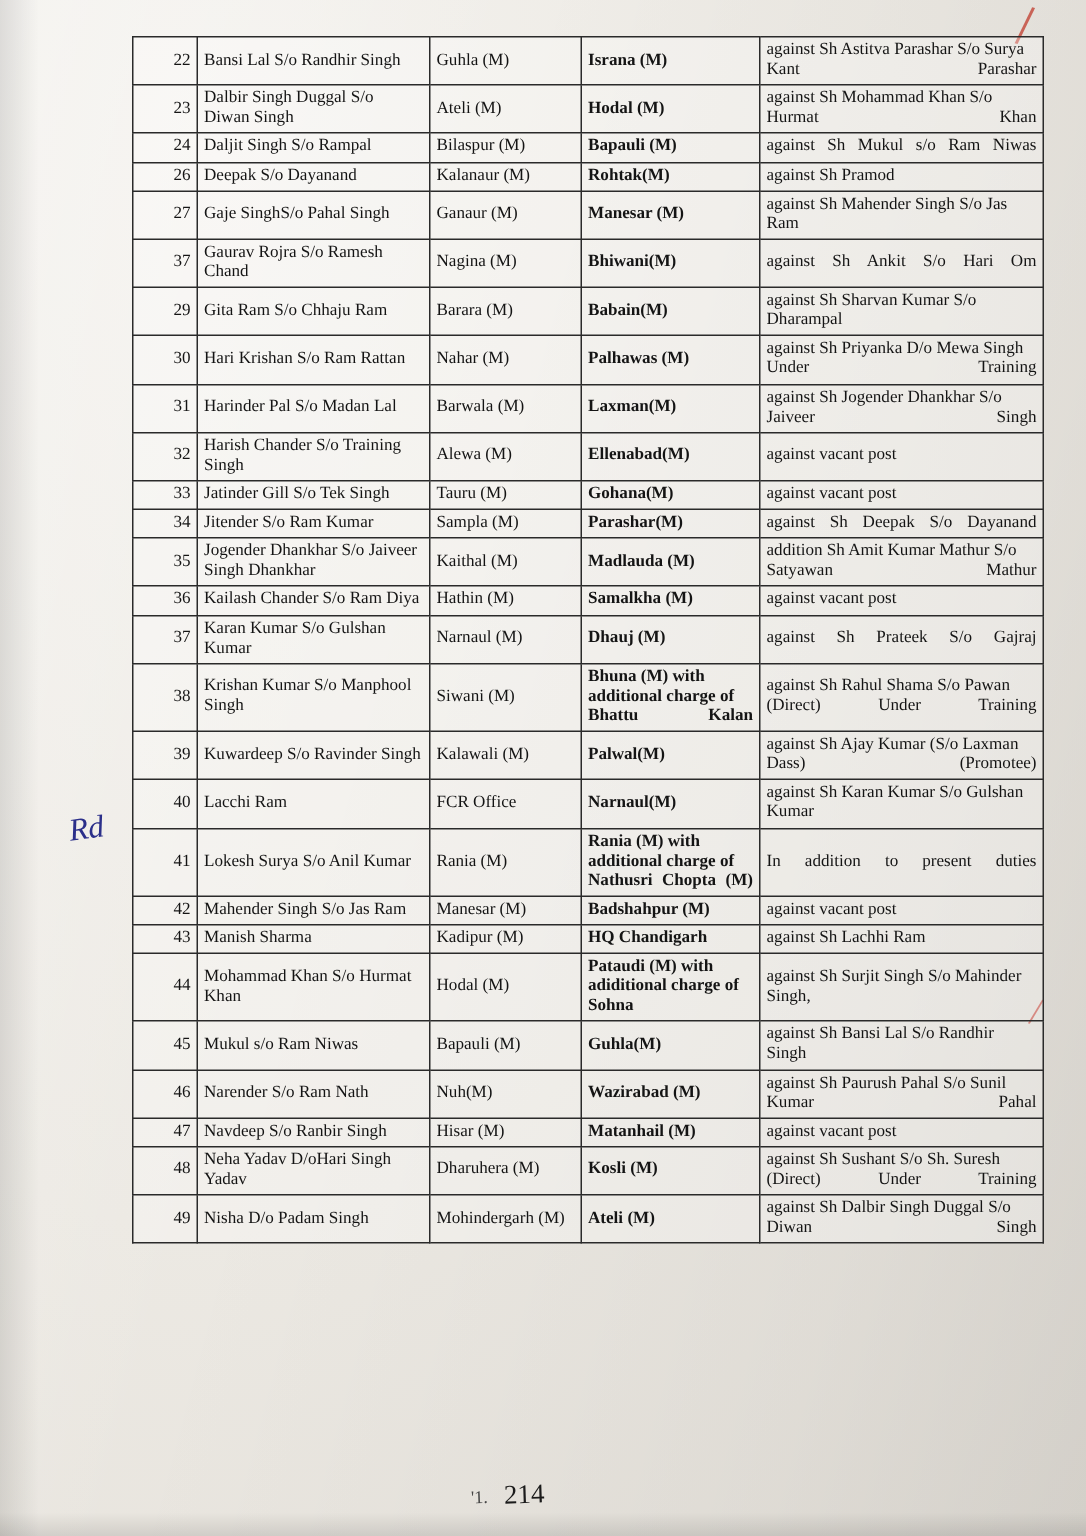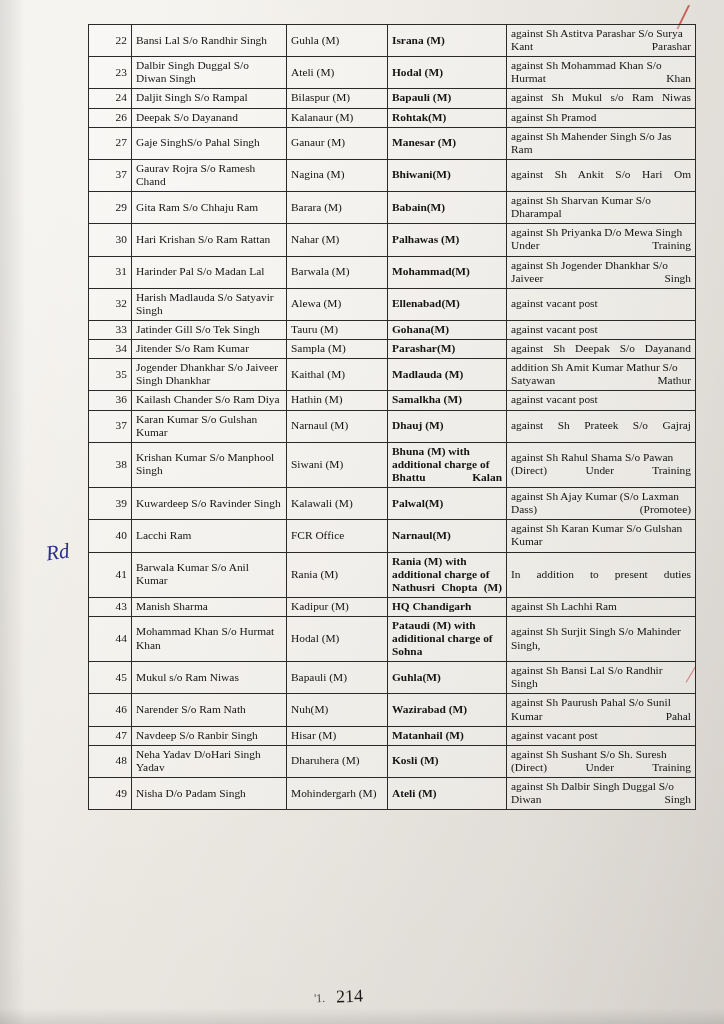"Mohammad(M)" td.c-to { text: Mohammad -> Laxman }
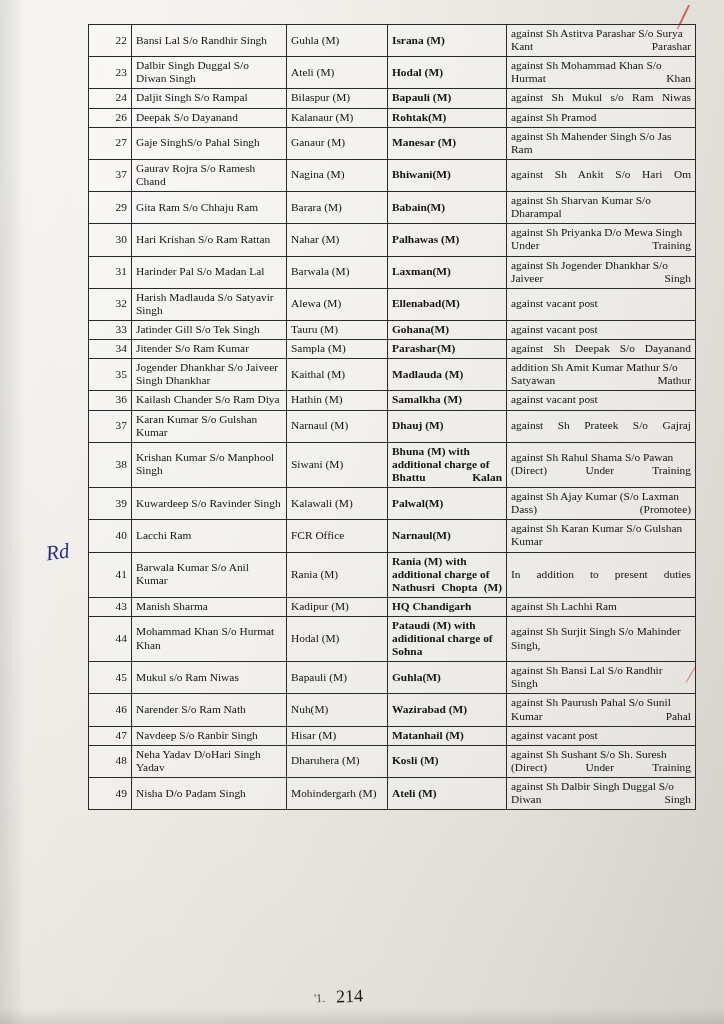"Harish Madlauda S/o Satyavir Singh" td.c-name { text: Madlauda S/o Satyavir -> Chander S/o Training }
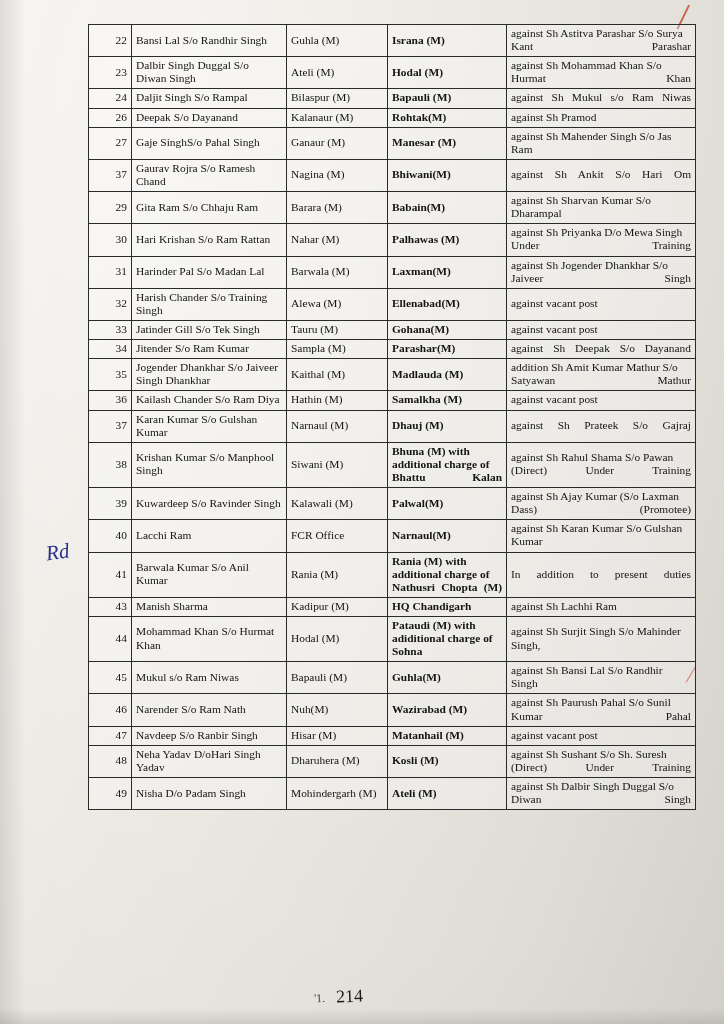"Barwala Kumar S/o Anil Kumar" td.c-name { text: Barwala Kumar -> Lokesh Surya }
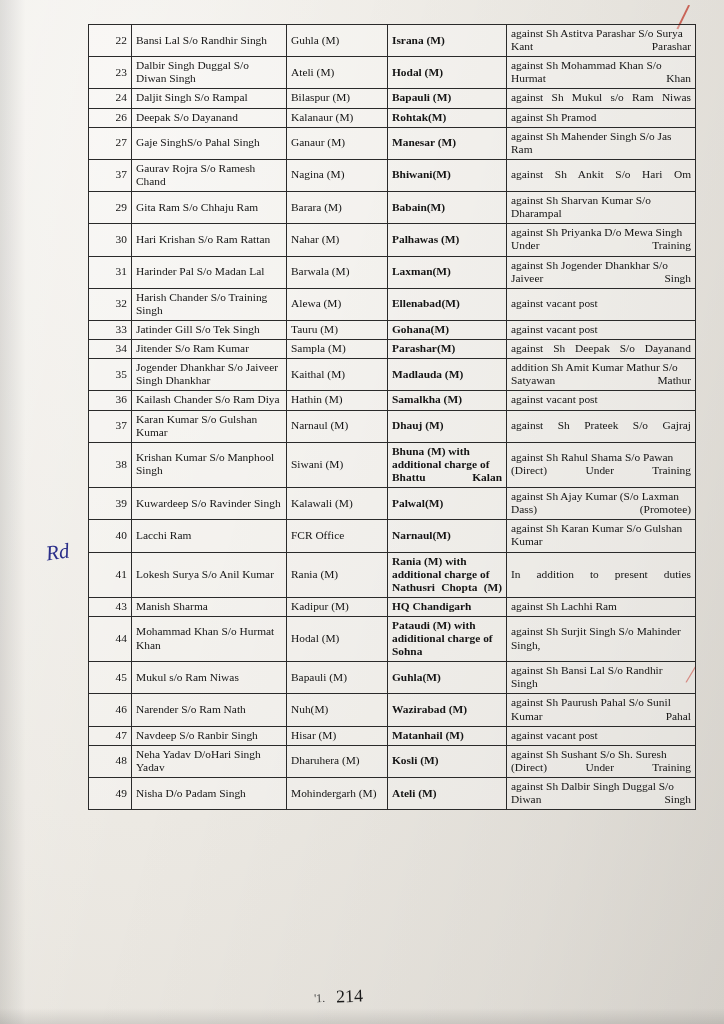"42" tr { html: none -> <tr> <td>42</td> <td>Mahender Singh S/o Jas Ram</td> <td>Manesar (M)</td> <td>Badshahpur (M)</td> <td>against vacant post</td> </tr> }
